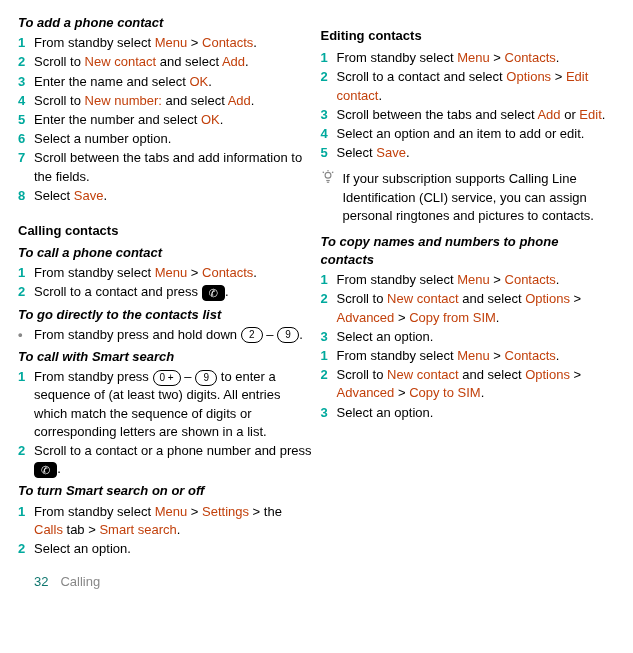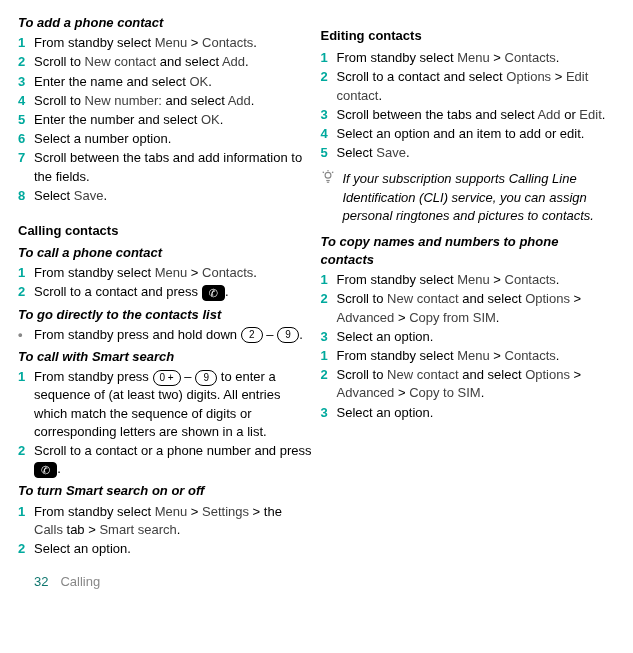"Menu" .teal { color: #404040 -> #c2410c }
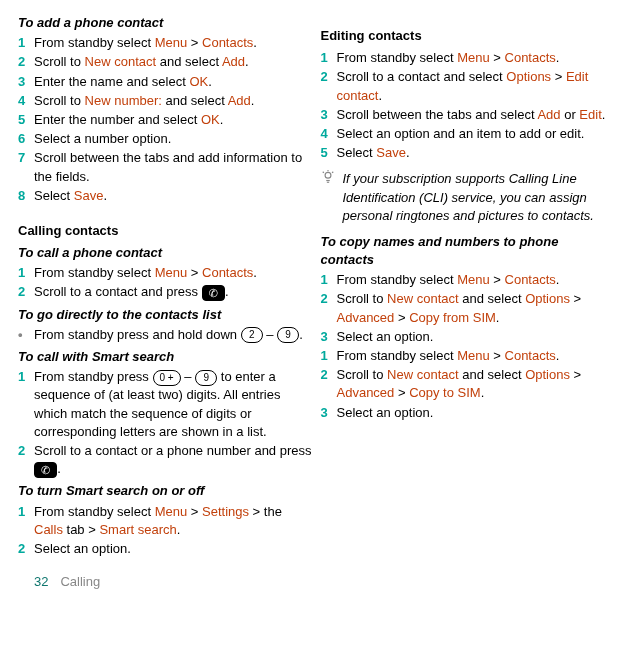"If your subscription supports Calling" .tip { font-style: italic -> none }
